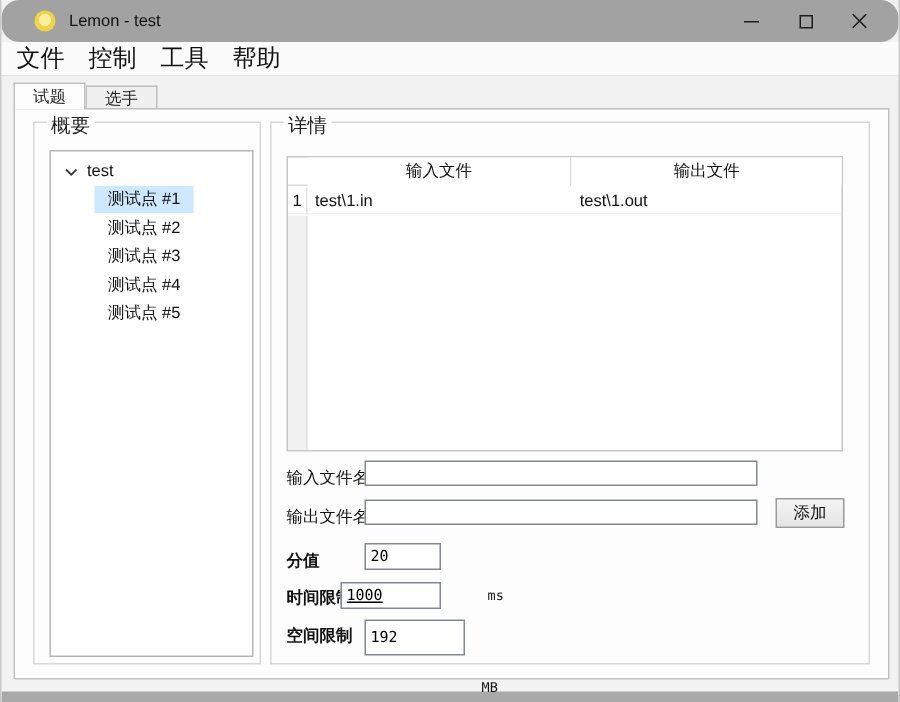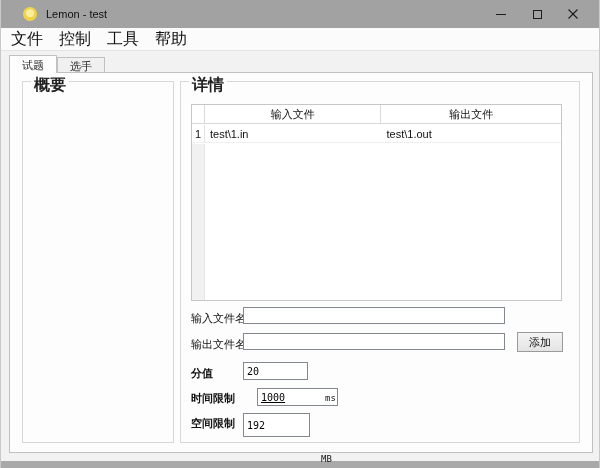"Lemon - test" .titlebar { border-radius: none -> 12px }
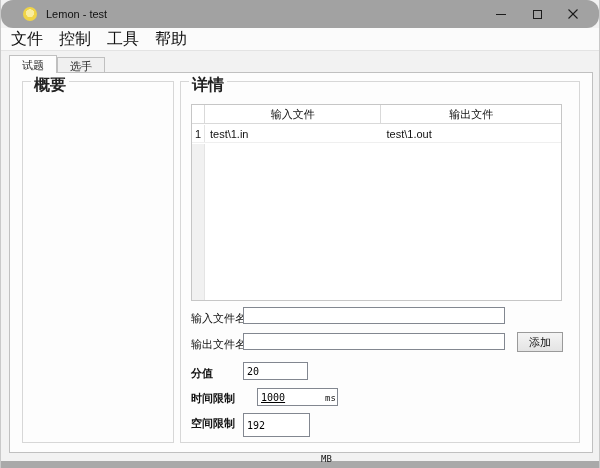"概要" .group-label { font-size: 16px -> 13px; font-weight: bold -> none }
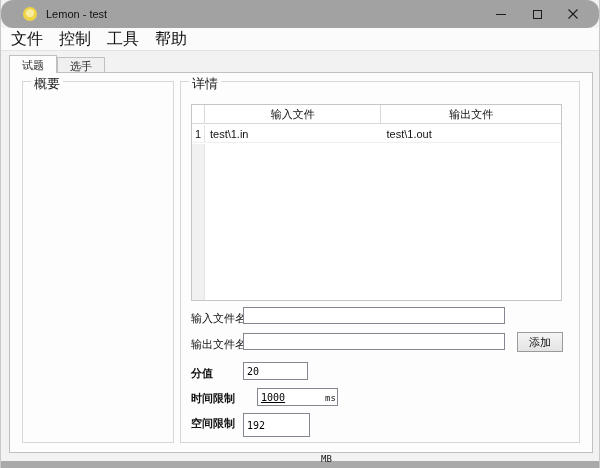"test" div.tree { html: none -> <div> <div> <svg> <polyline></polyline> </svg> <span>test</span> </div> <div> <span>测试点 #1</span> </div> <div> <span>测试点 #2</span> </div> <div> <span>测试点 #3</span> </div> <div> <span>测试点 #4</span> </div> <div> <span>测试点 #5</span> </div> </div> }
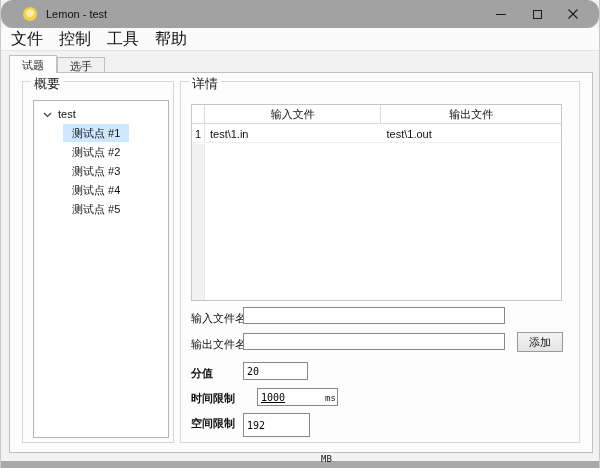"输入文件" .thead { align-items: none -> center }
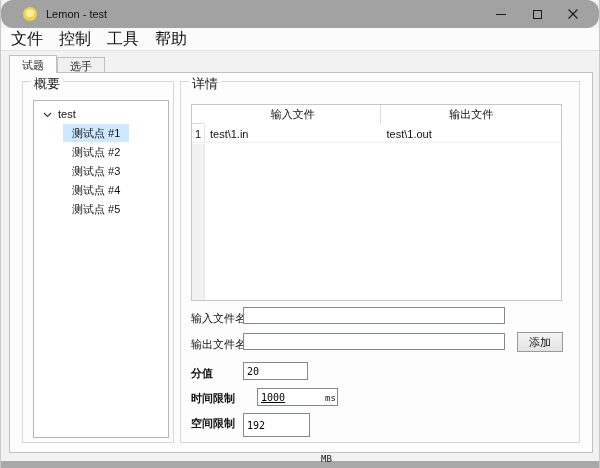"20" input.txt { width: 65px -> 51px }
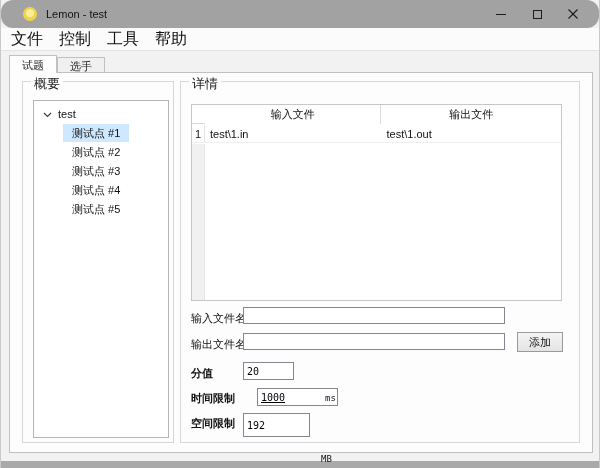"1000" input.txt { left: 76px -> 46px; width: 81px -> 67px }
